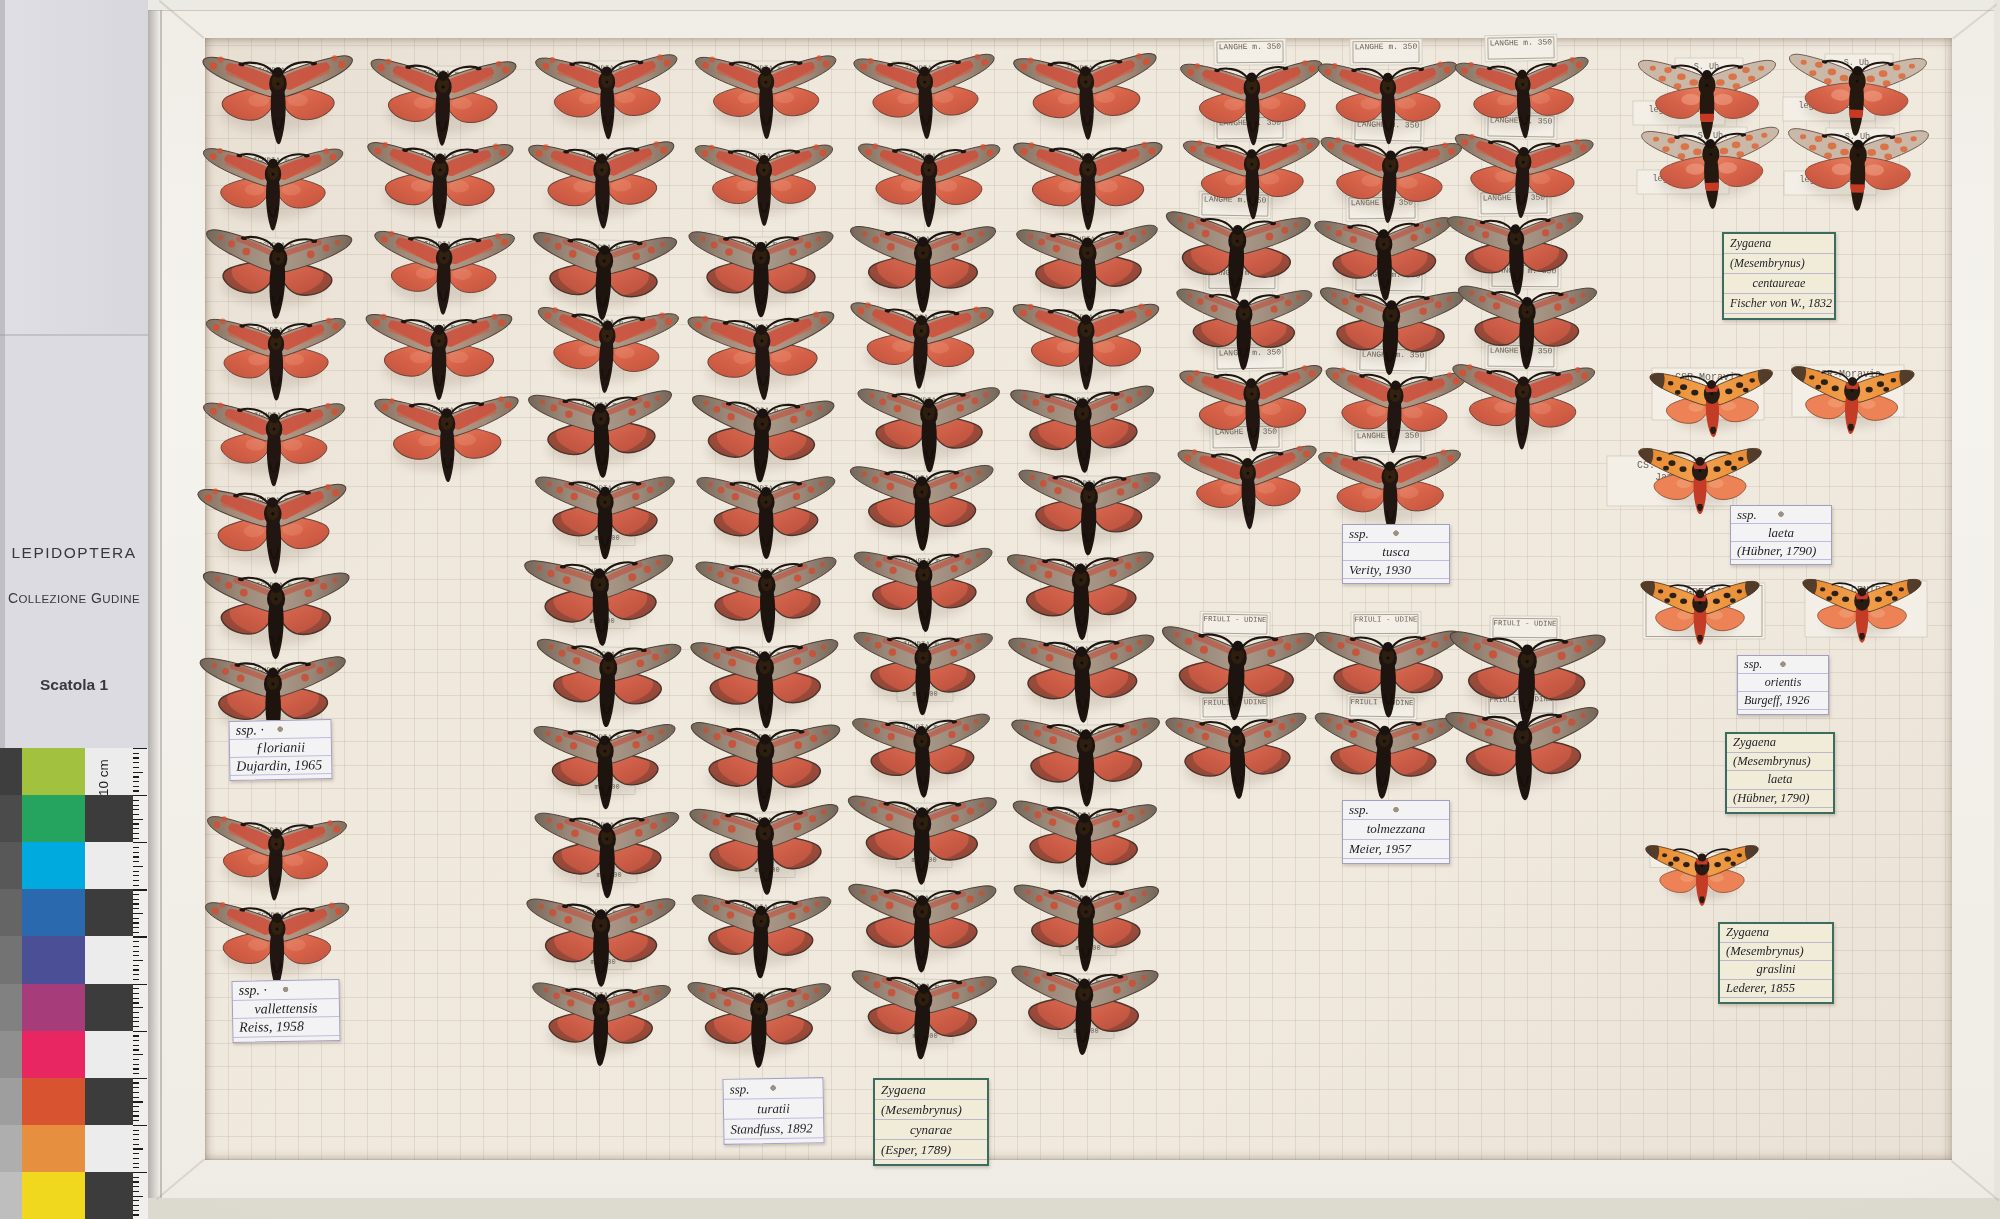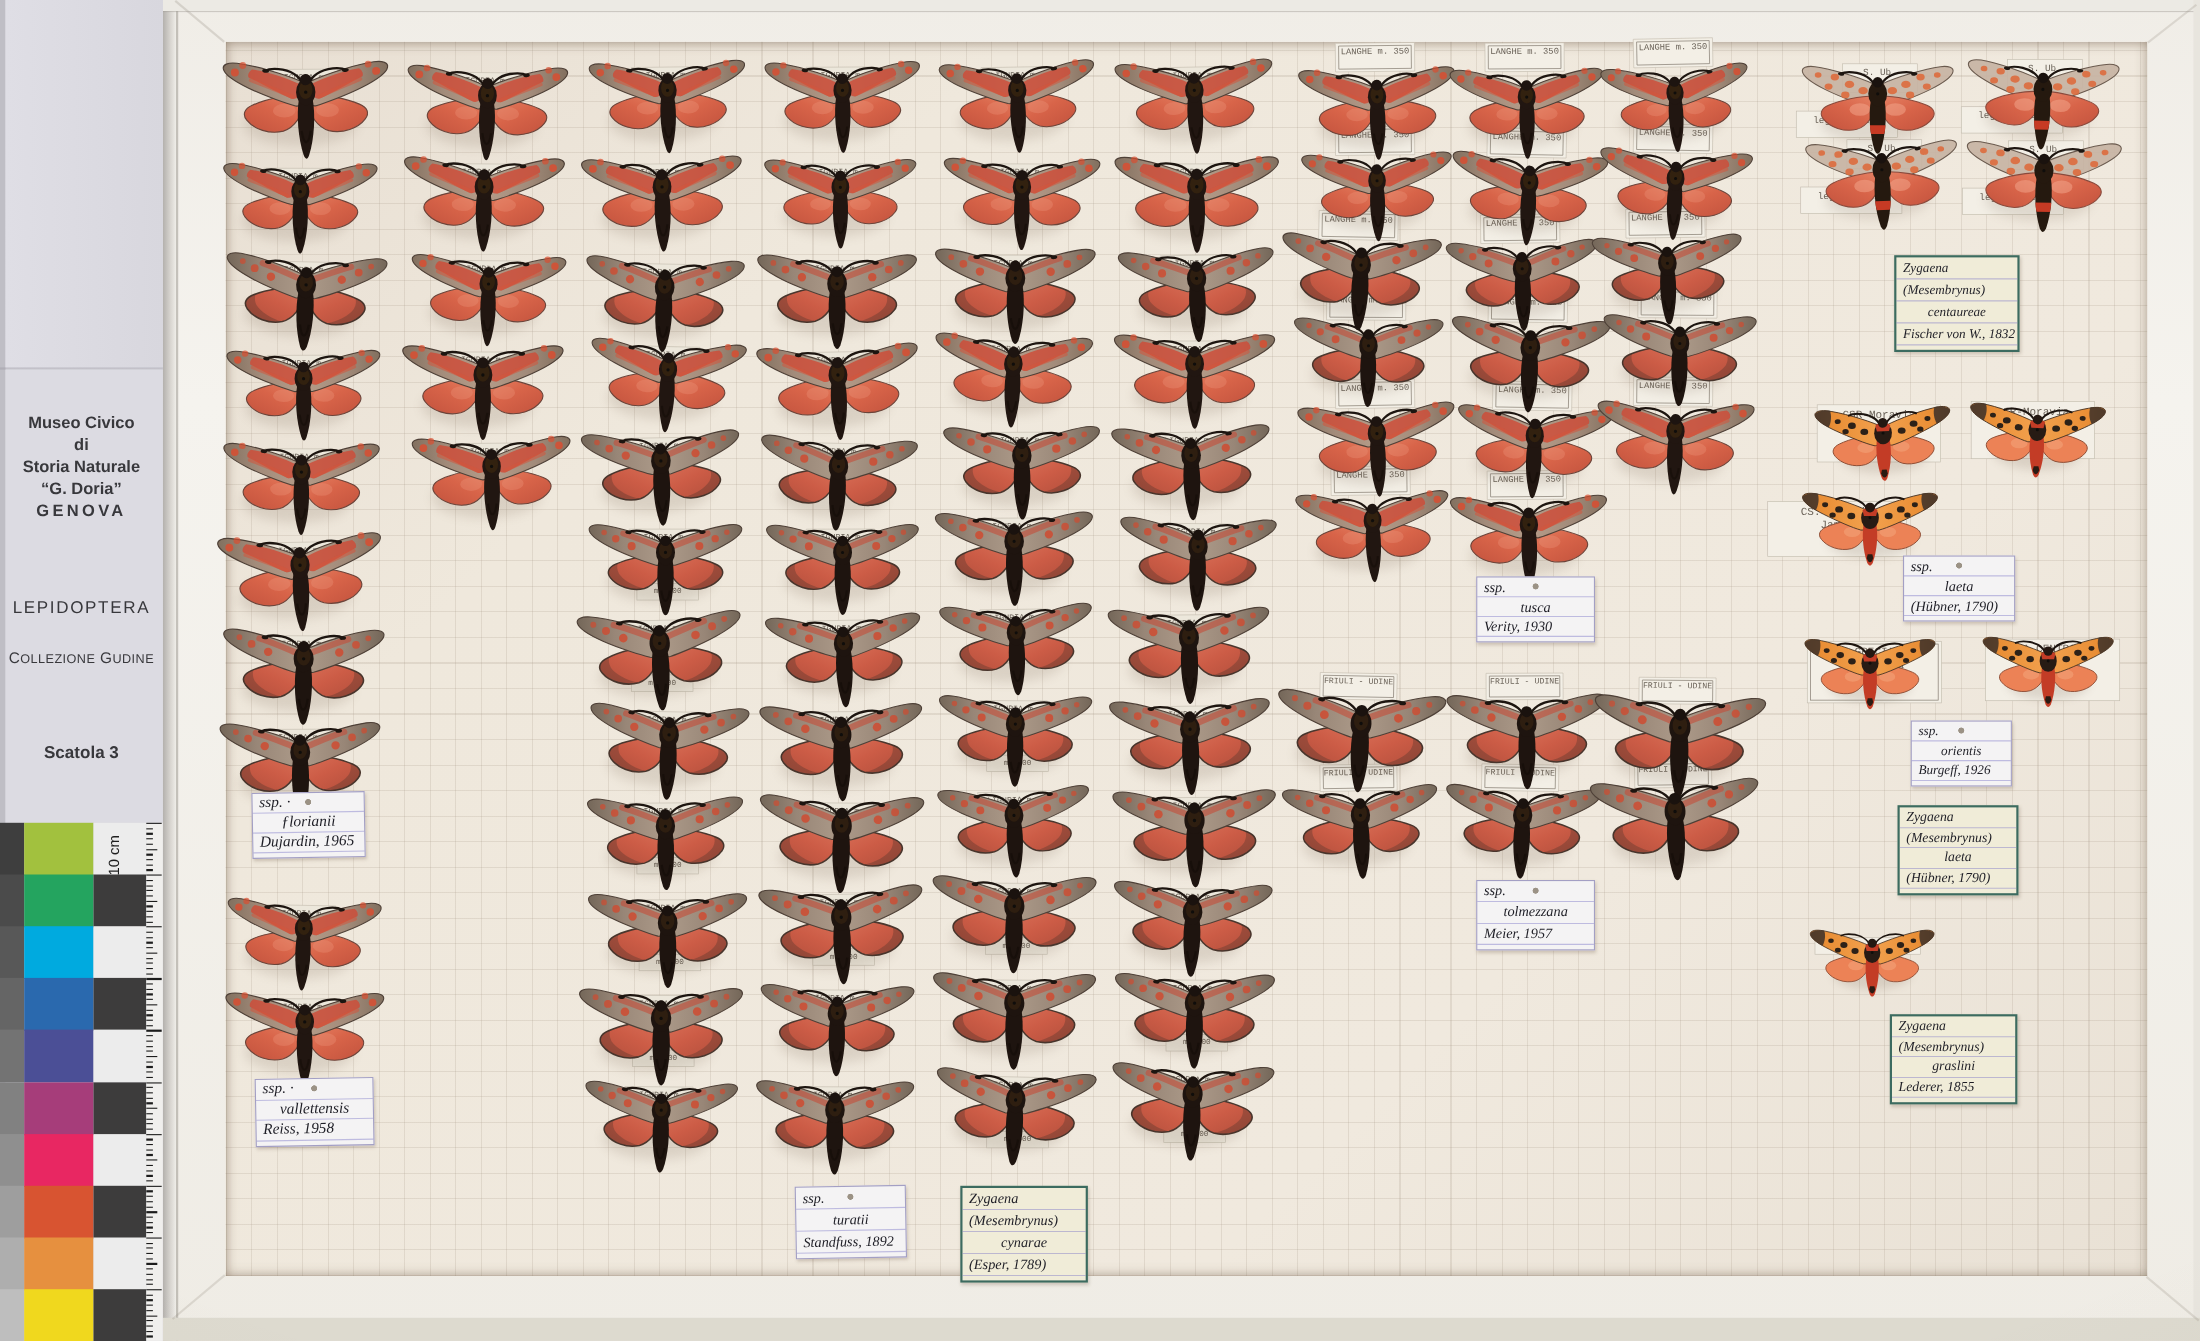"Museo Civico" div { html: <div>Museo Civico<br>di<br>Storia Naturale<br>“G. Doria”<br><span>GENOVA</span></div> -> none }
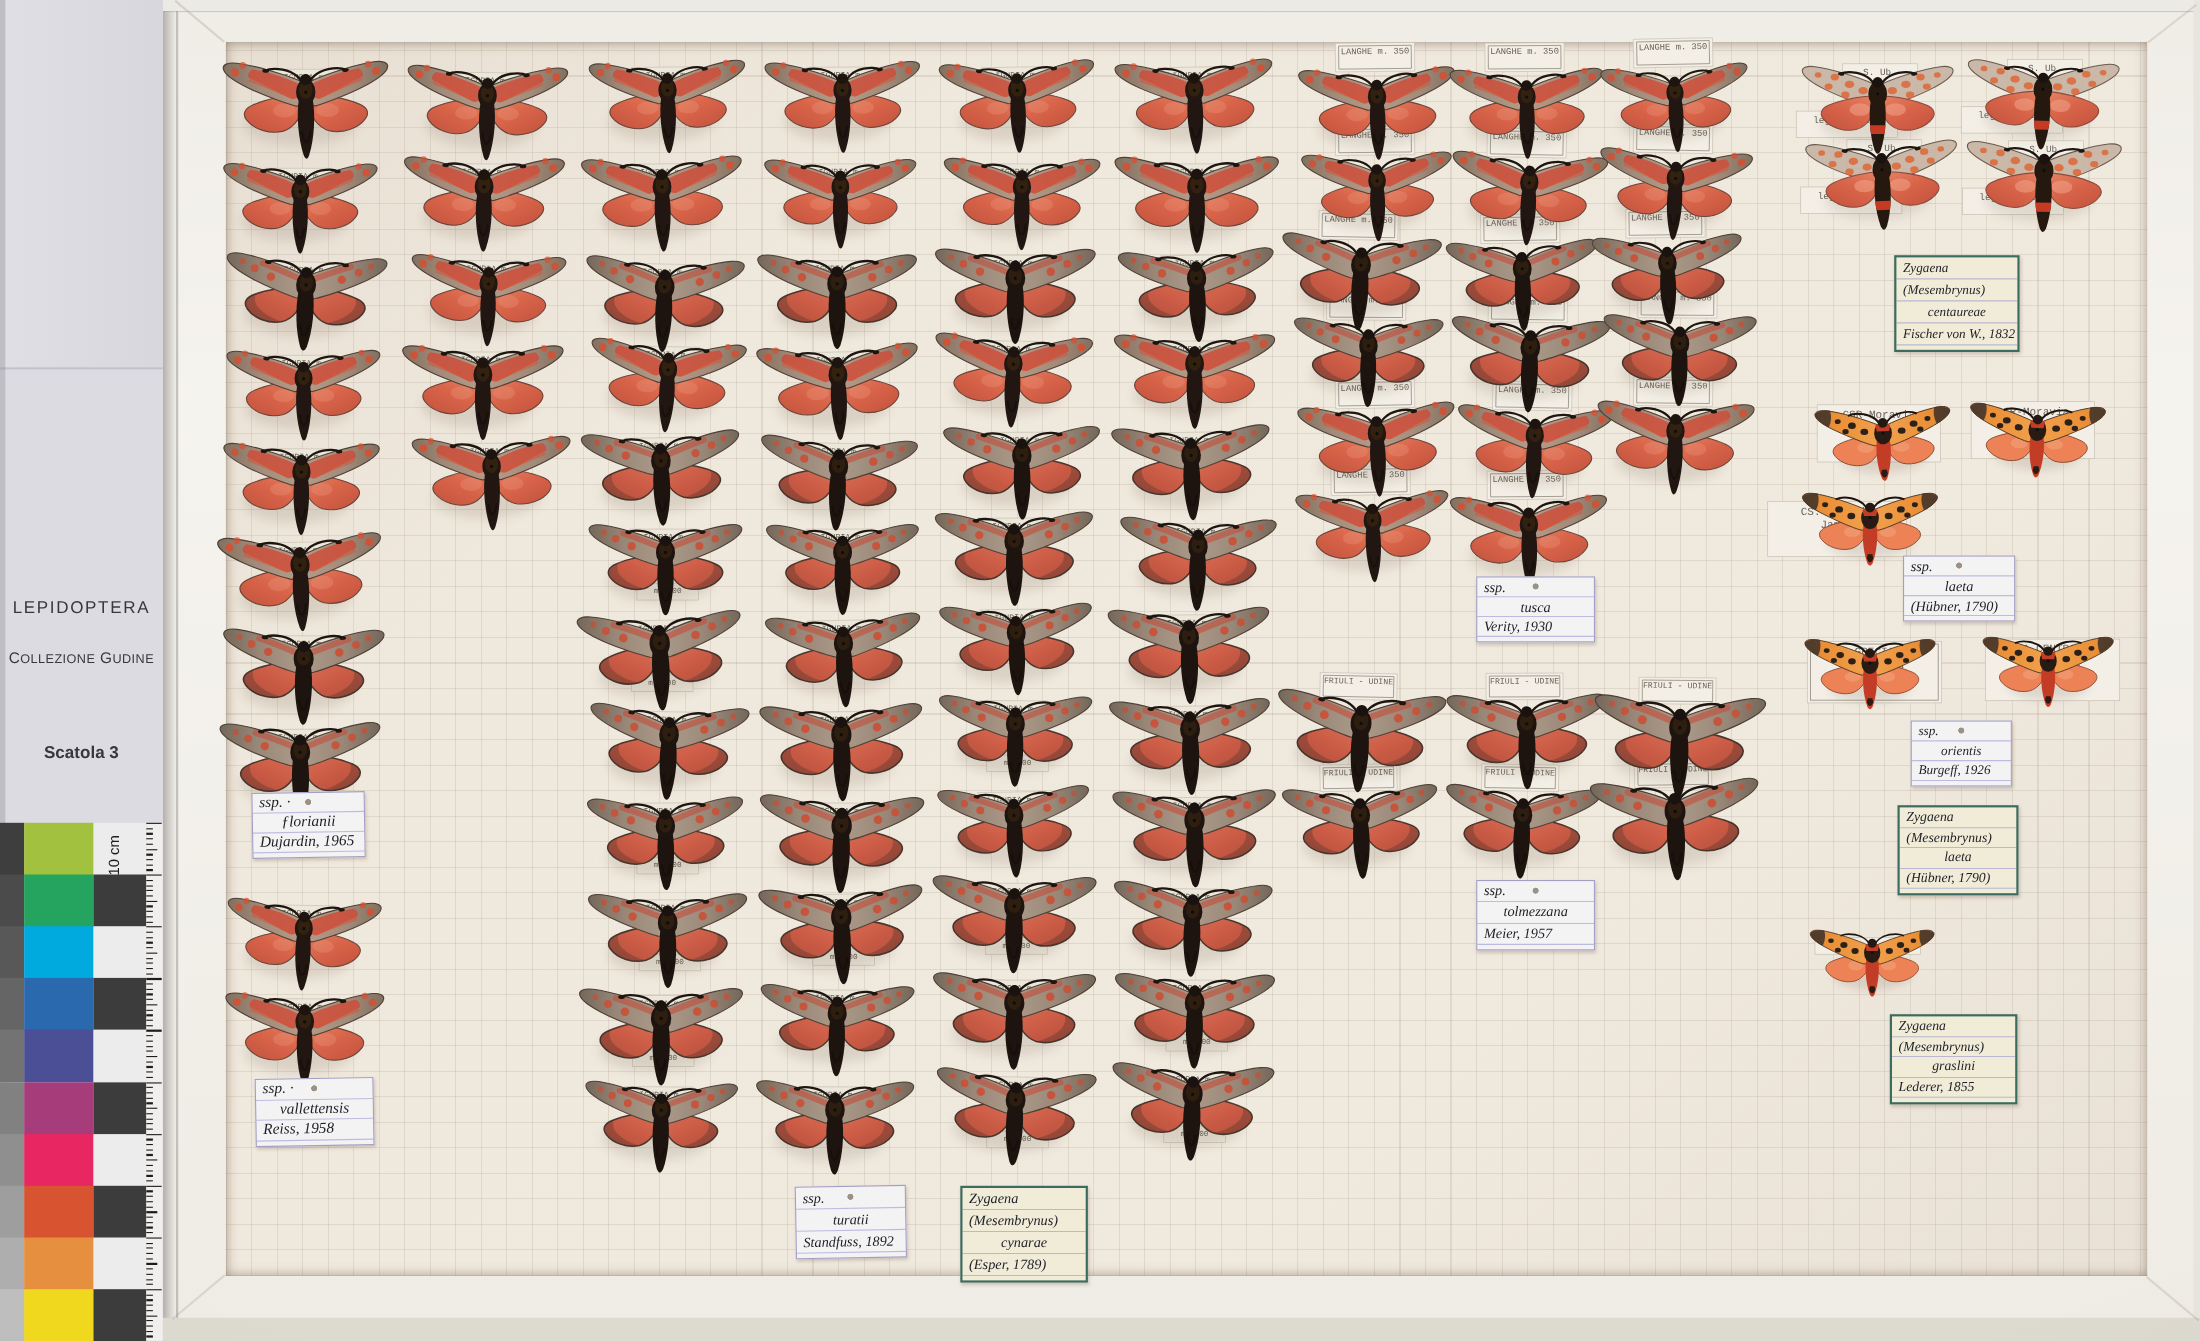"Scatola 3" div { text: 3 -> 1 }
